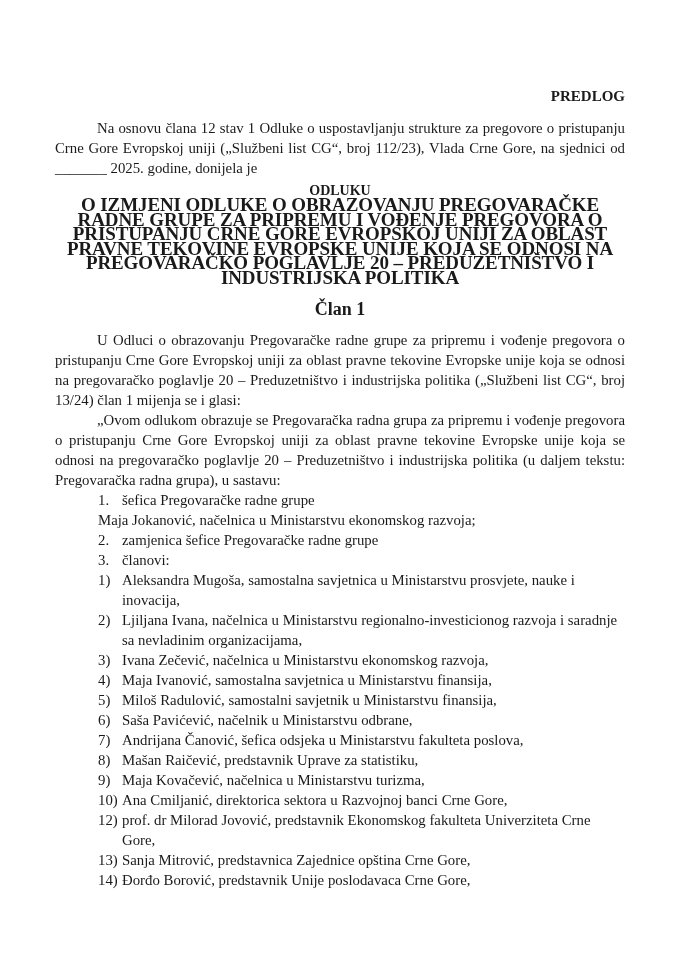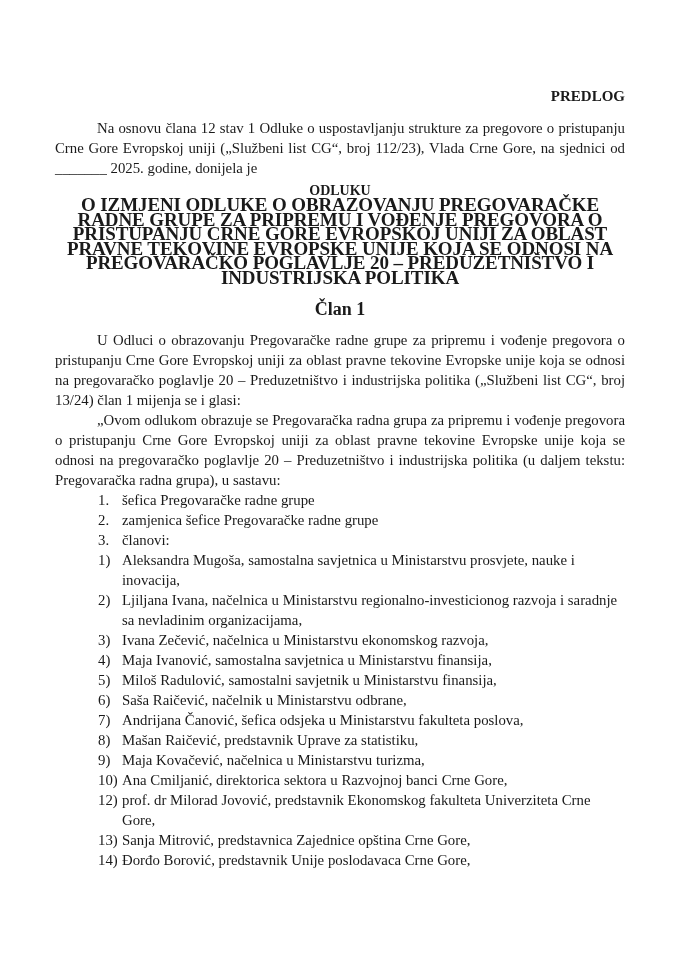"Maja Jokanović, načelnica u Ministarstvu" div.person { html: none -> <div>Maja Jokanović, načelnica u Ministarstvu ekonomskog razvoja;</div> }
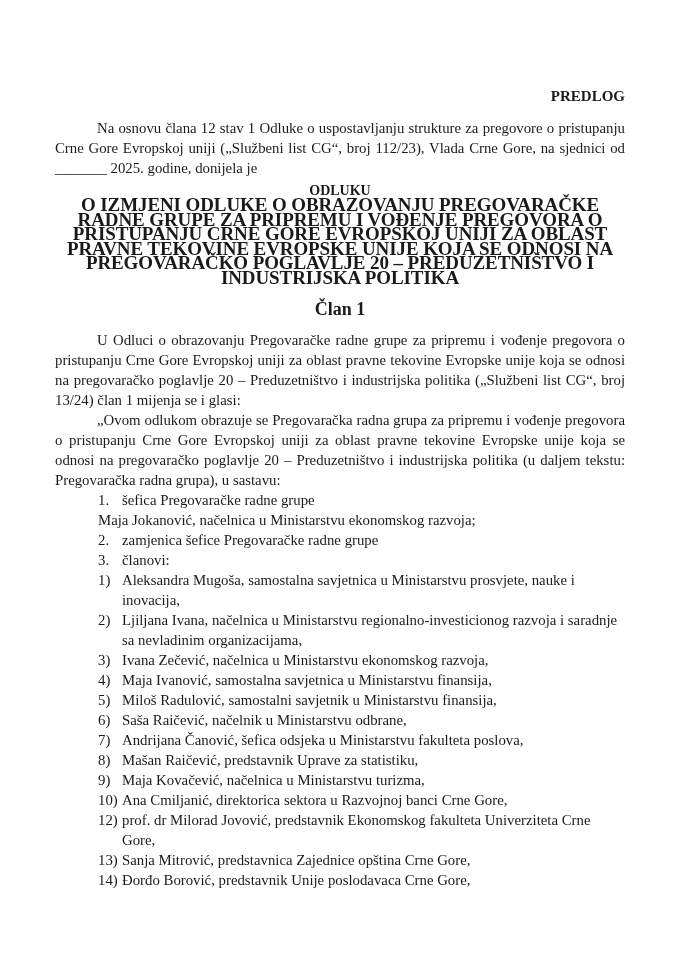"Saša Raičević, načelnik u Ministarstvu" span.txt { text: Raičević -> Pavićević }
